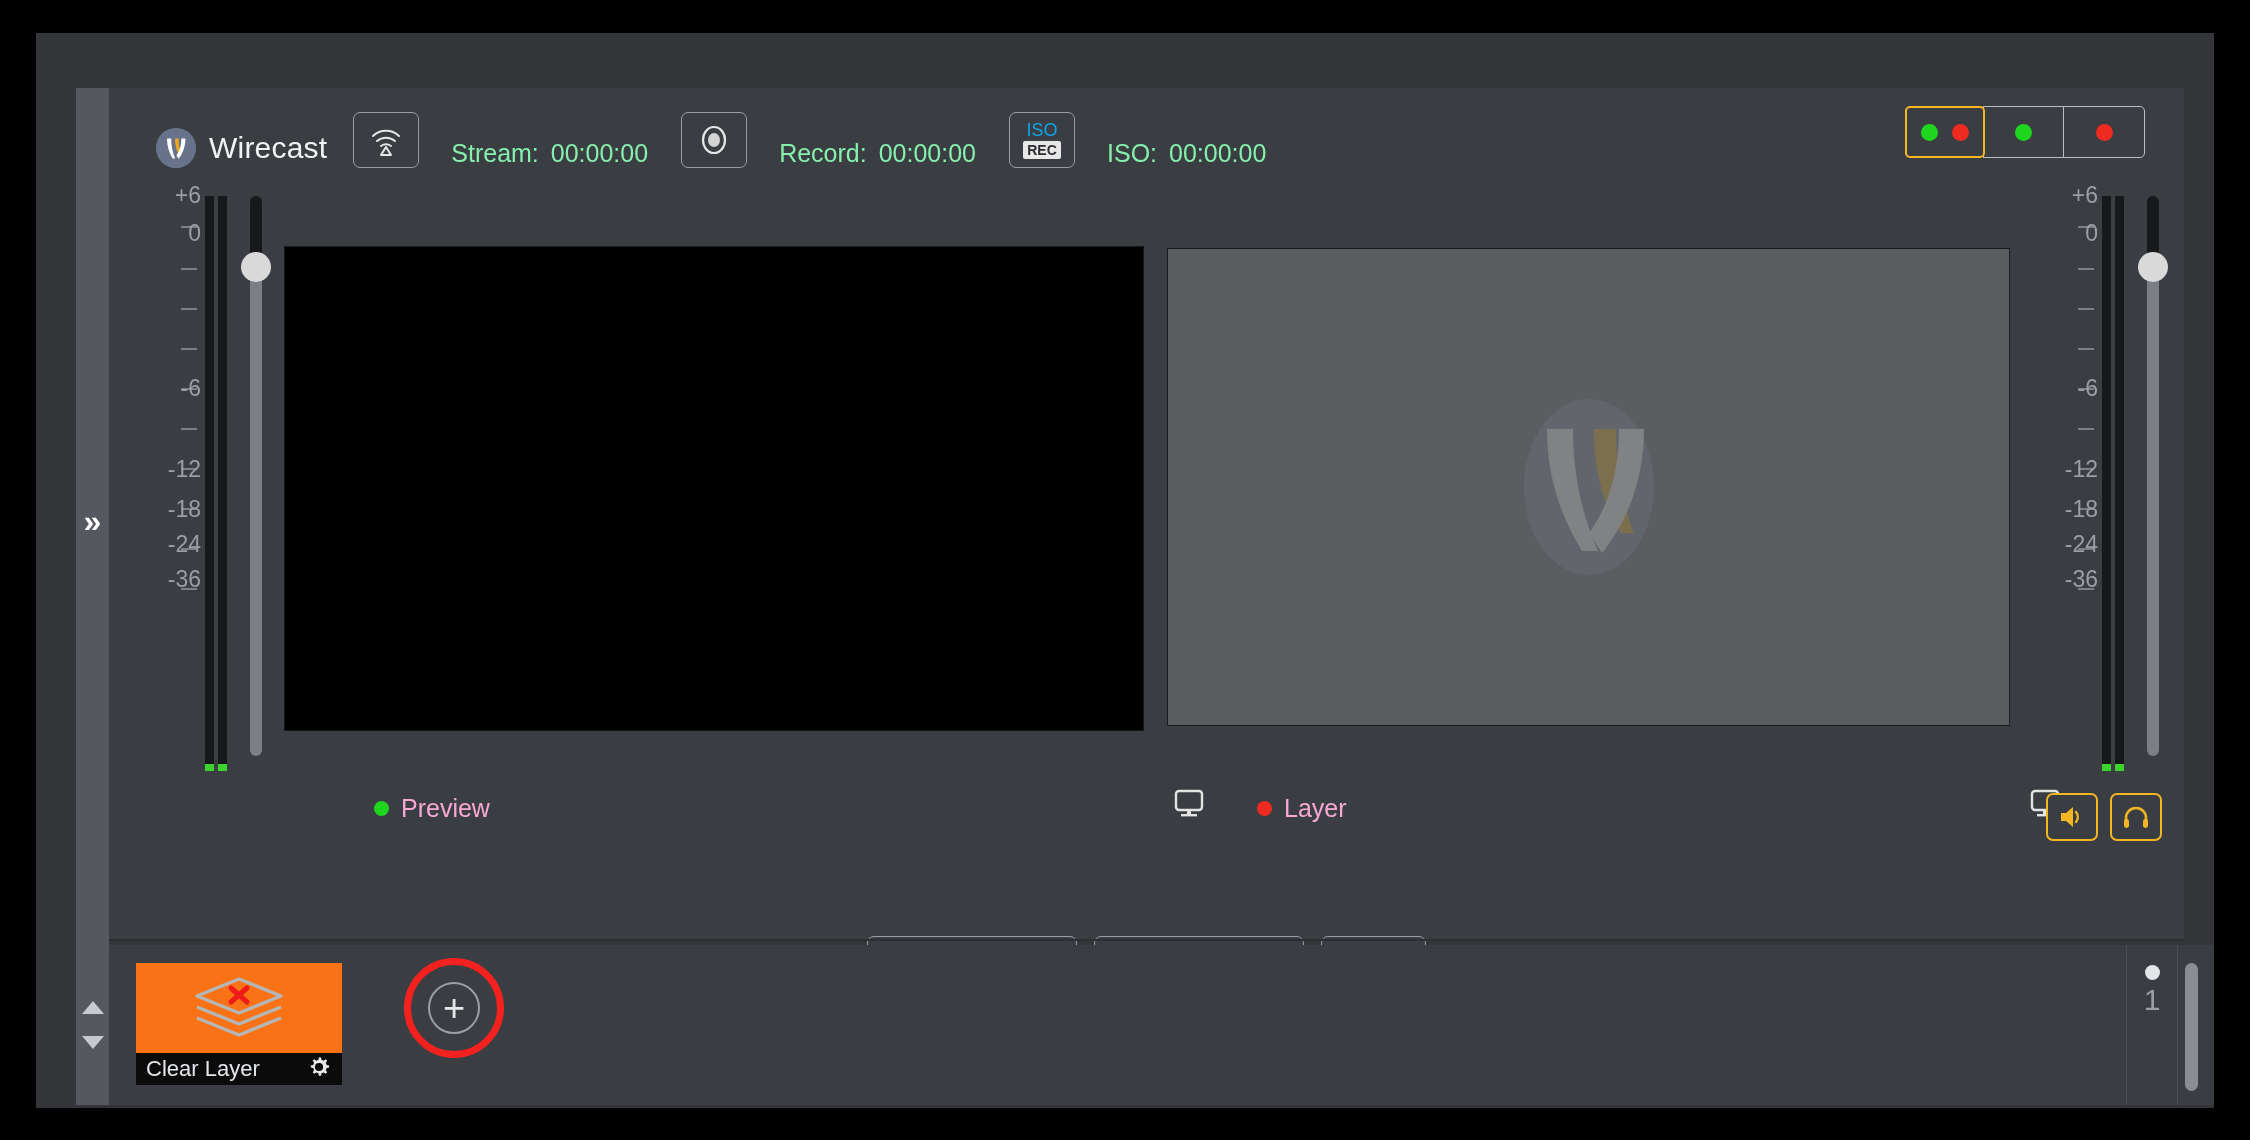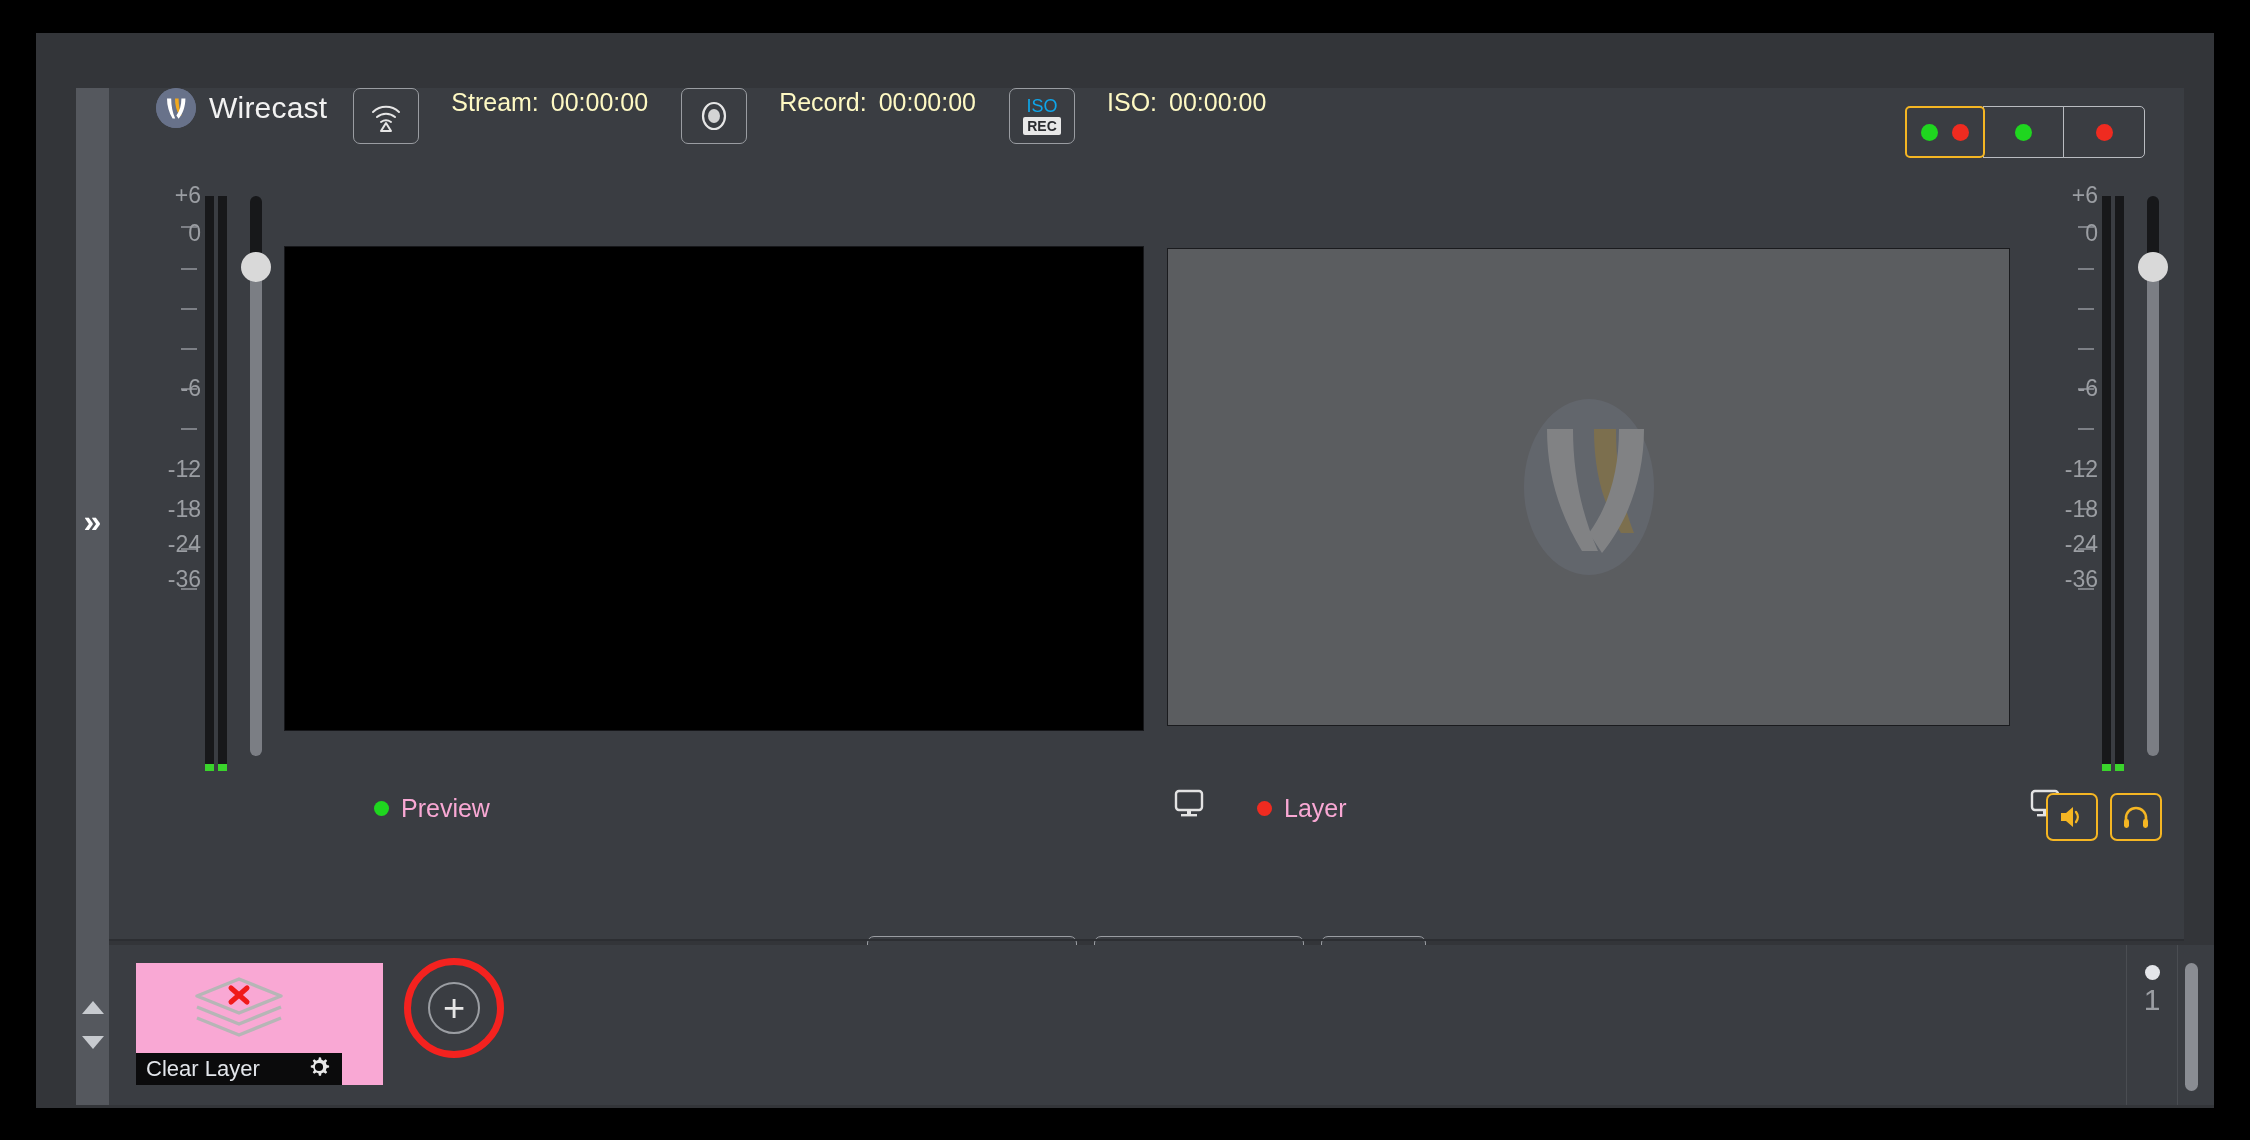"Wirecast" .tb-left { align-items: flex-start -> flex-end }
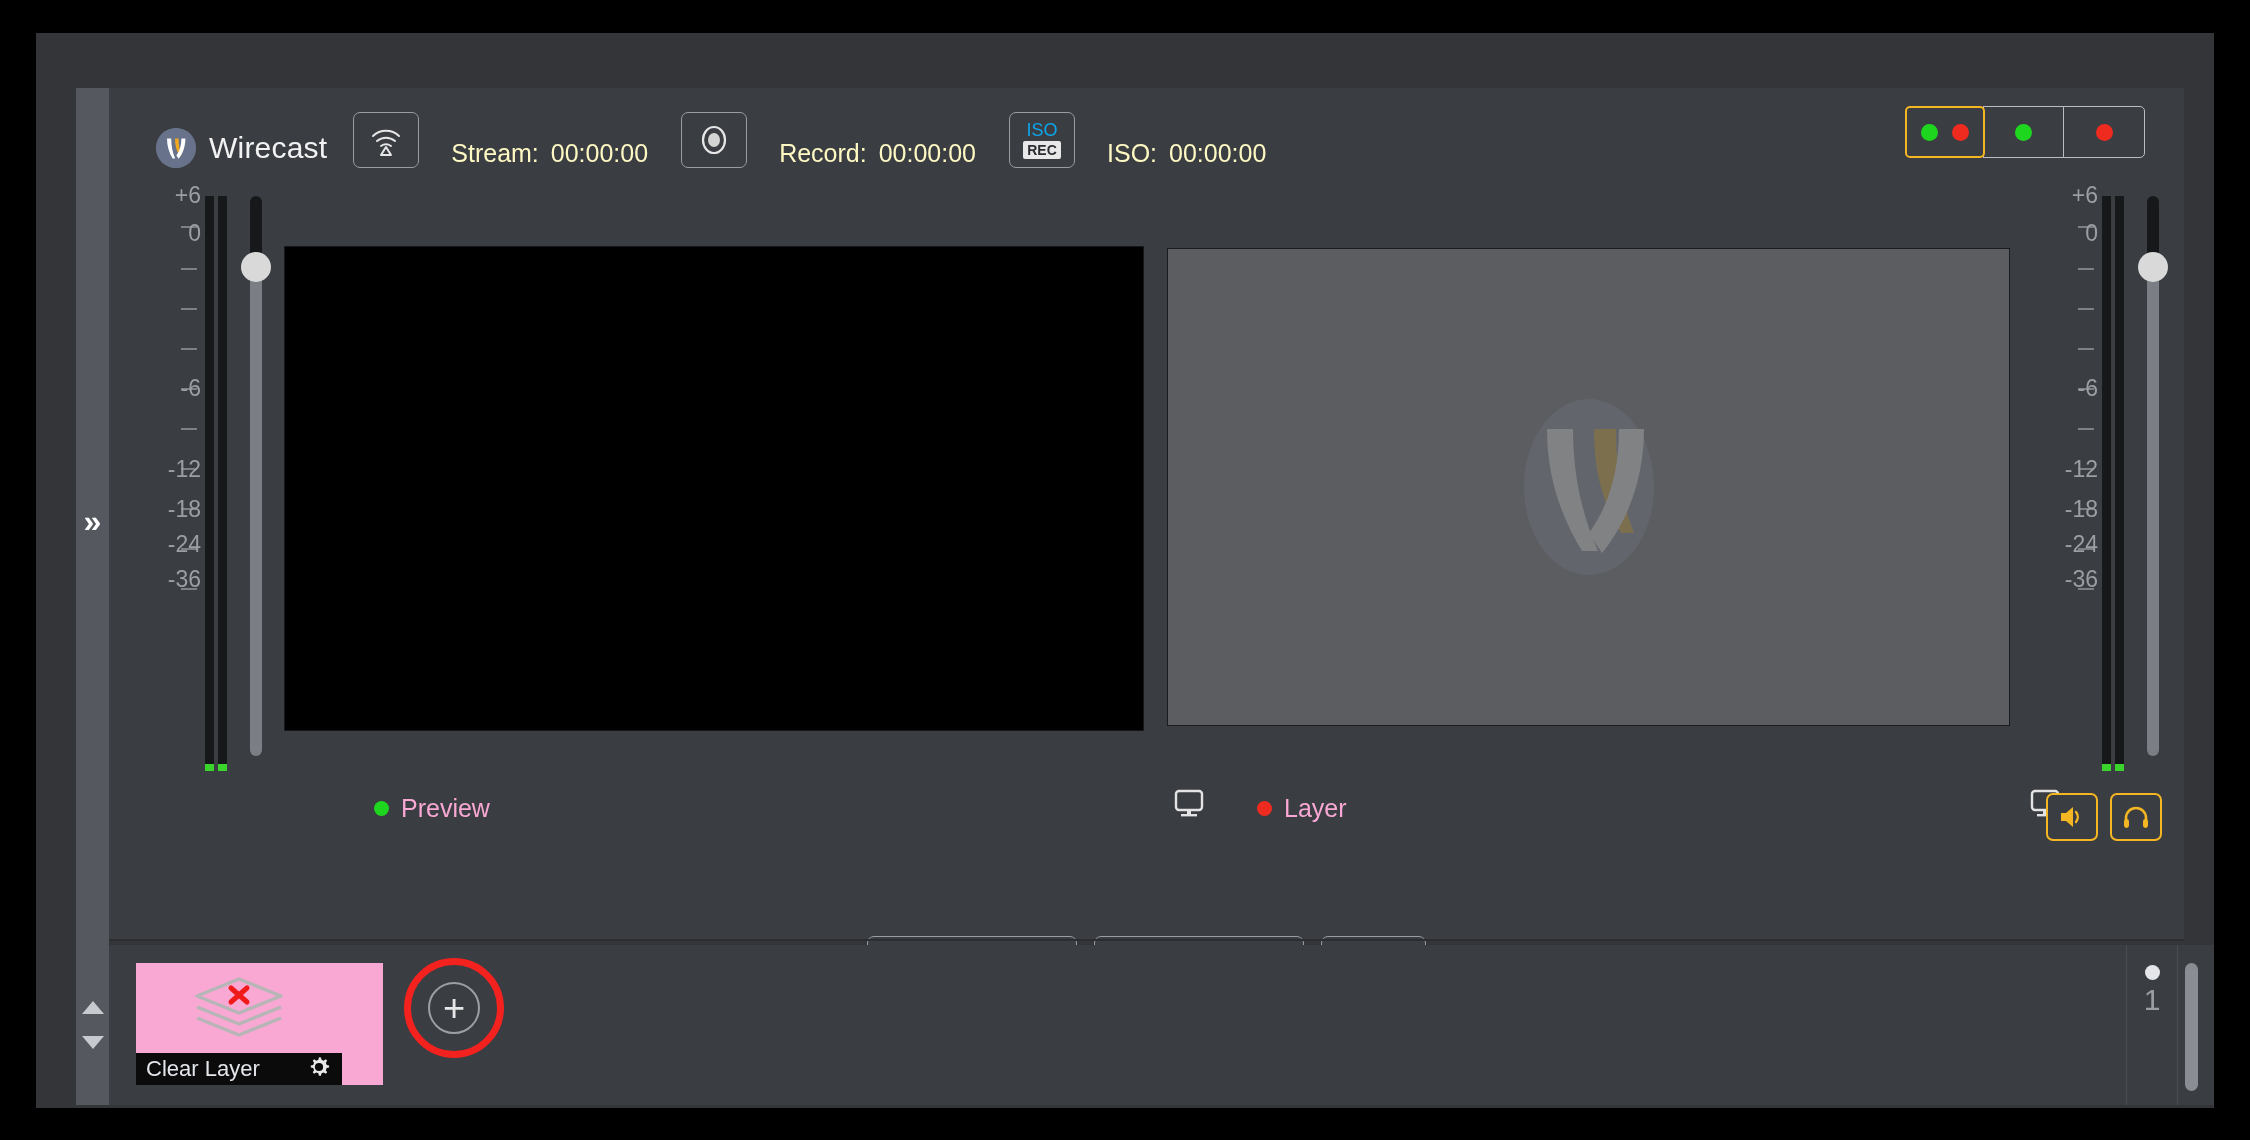"Stream:" .timer-label { color: #fef9c3 -> #86efac }
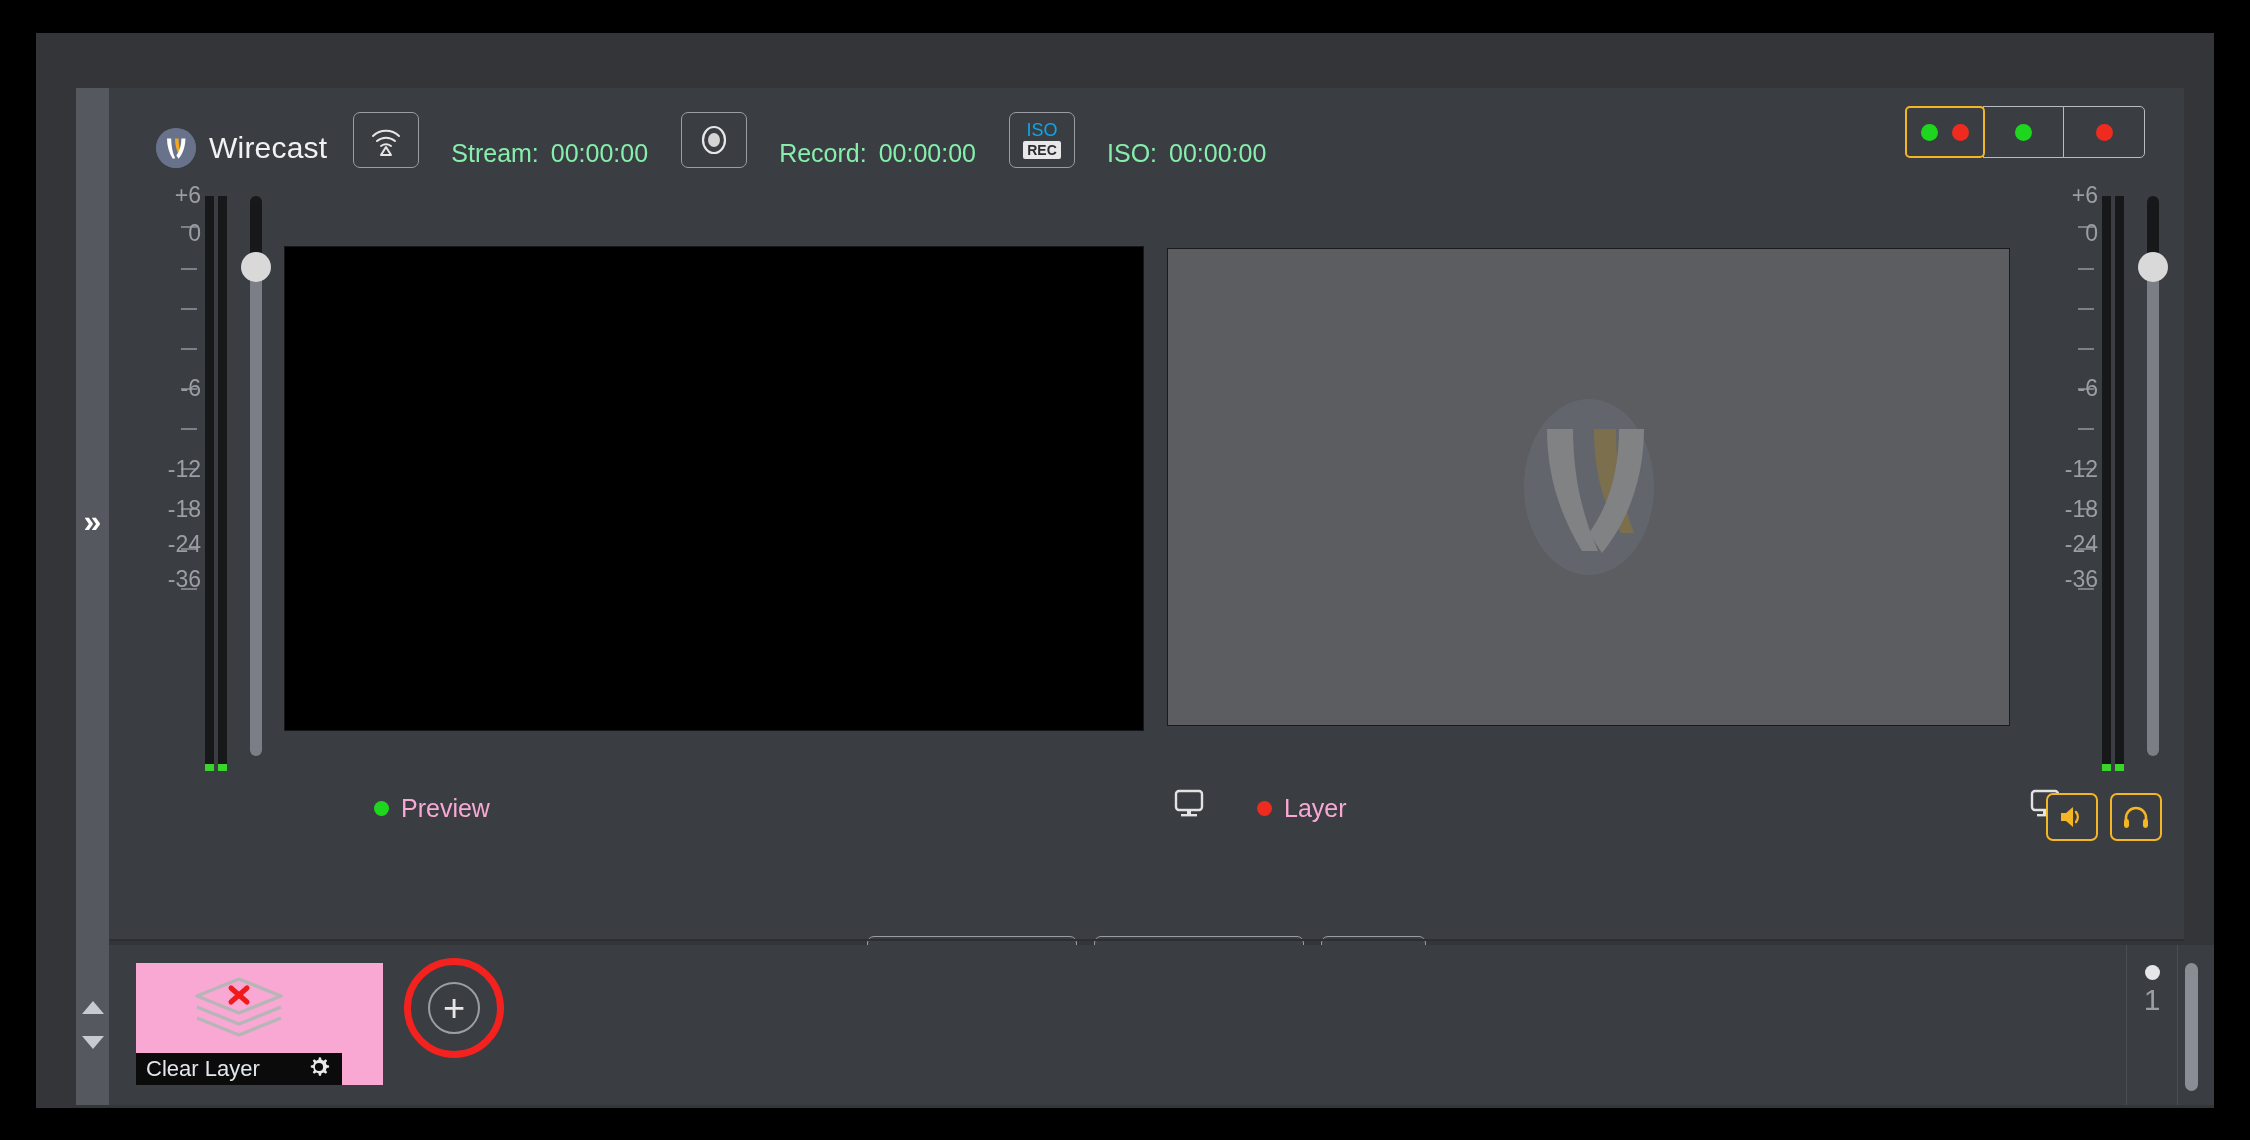"Clear Layer" .layer-thumb { background: #f9a8d4 -> #f97316; padding-left: 41px -> none }
